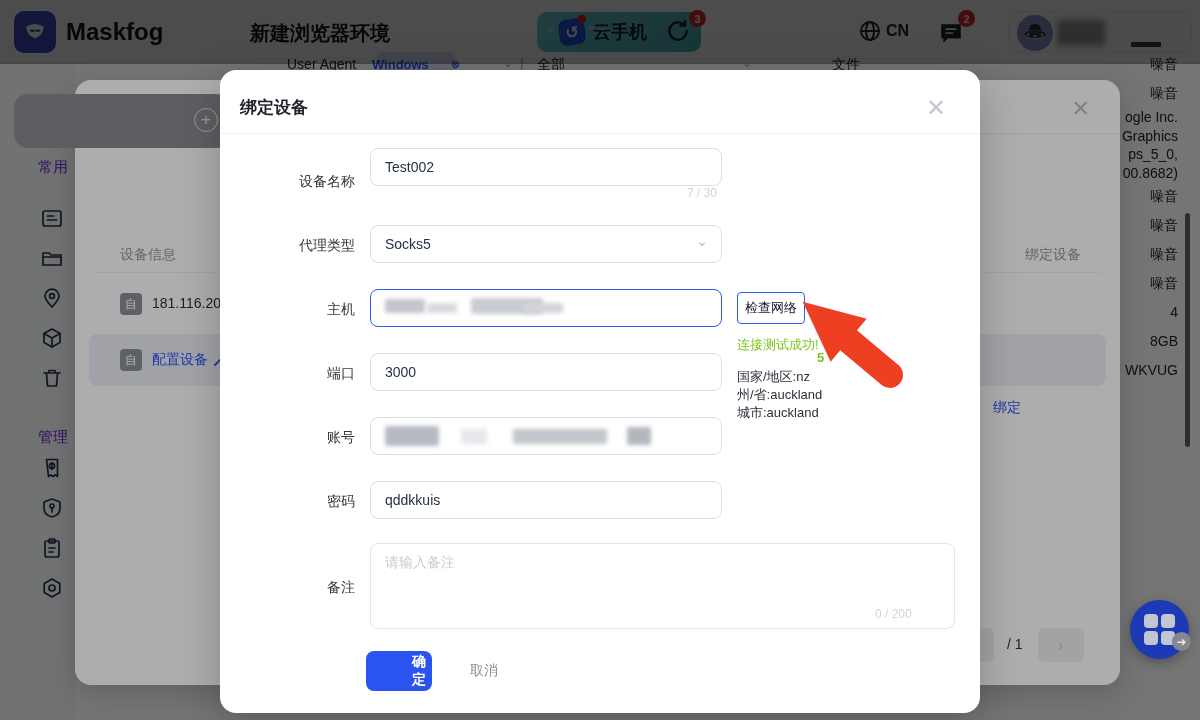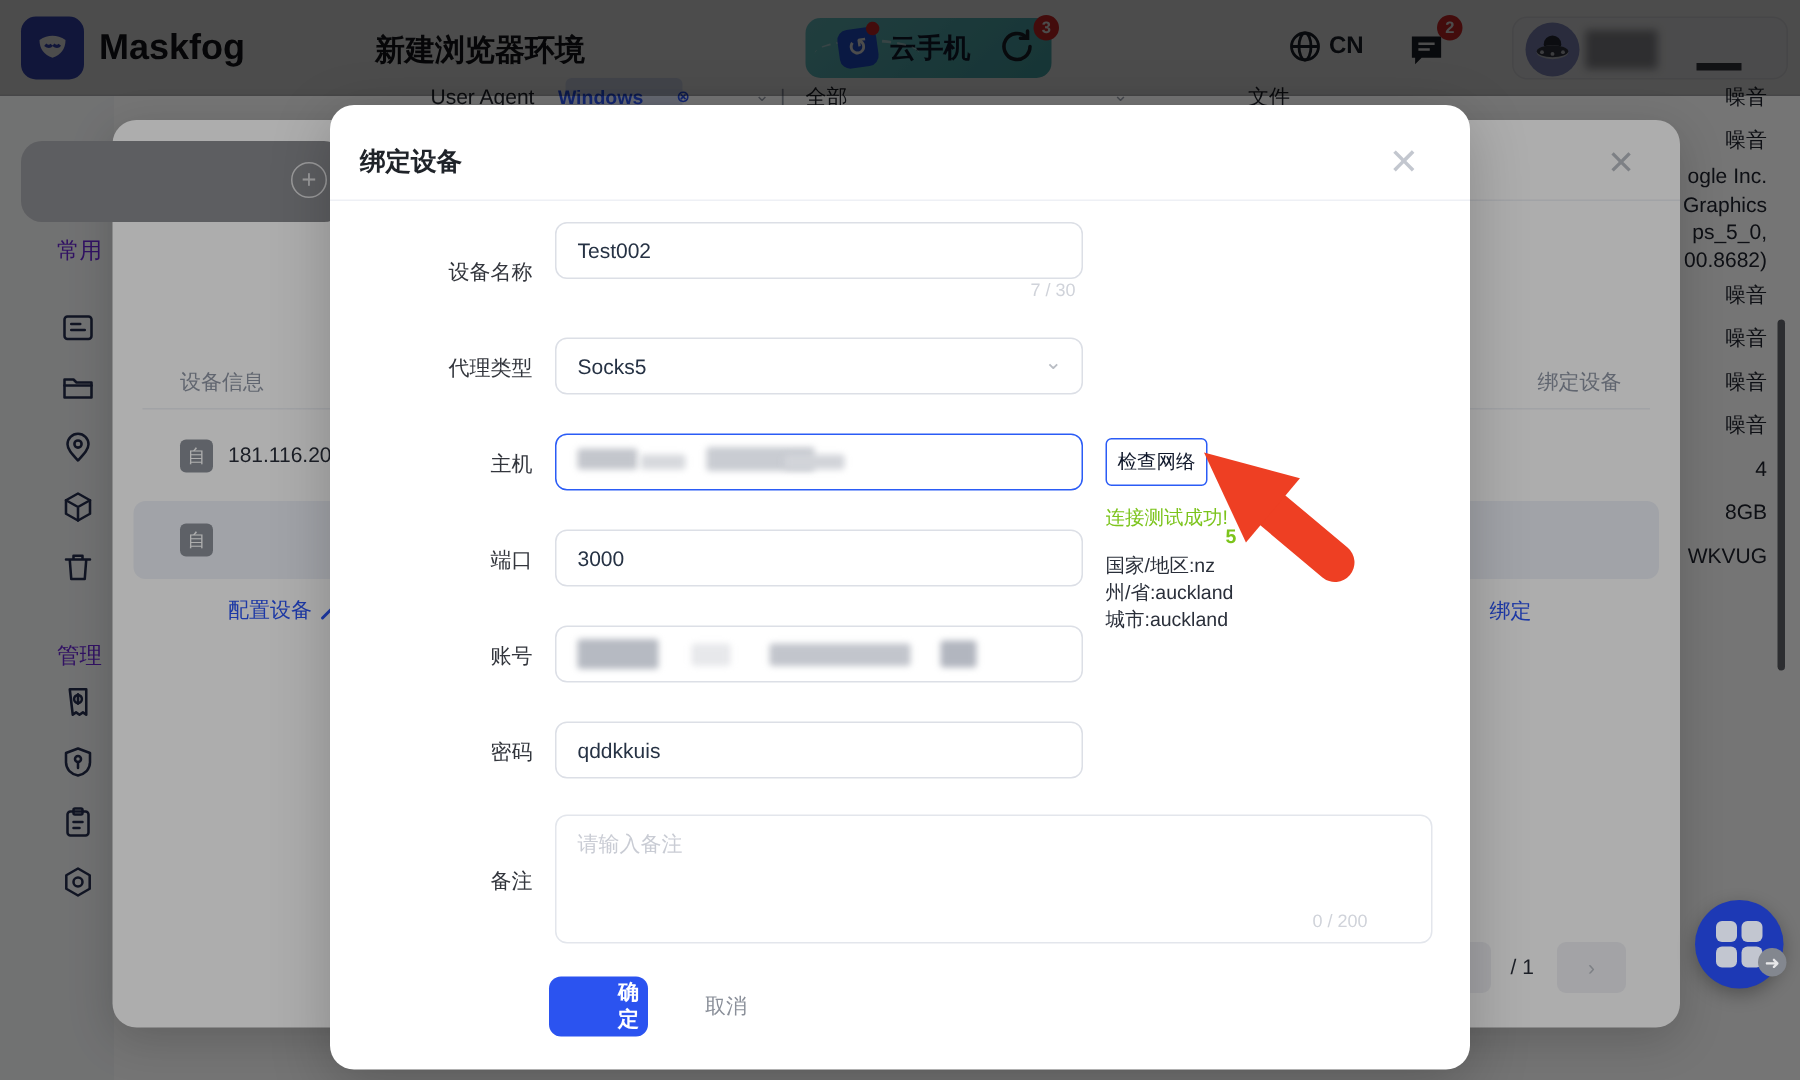"配置设备" .bm-rowtext.blue { margin-top: 47px -> none }
